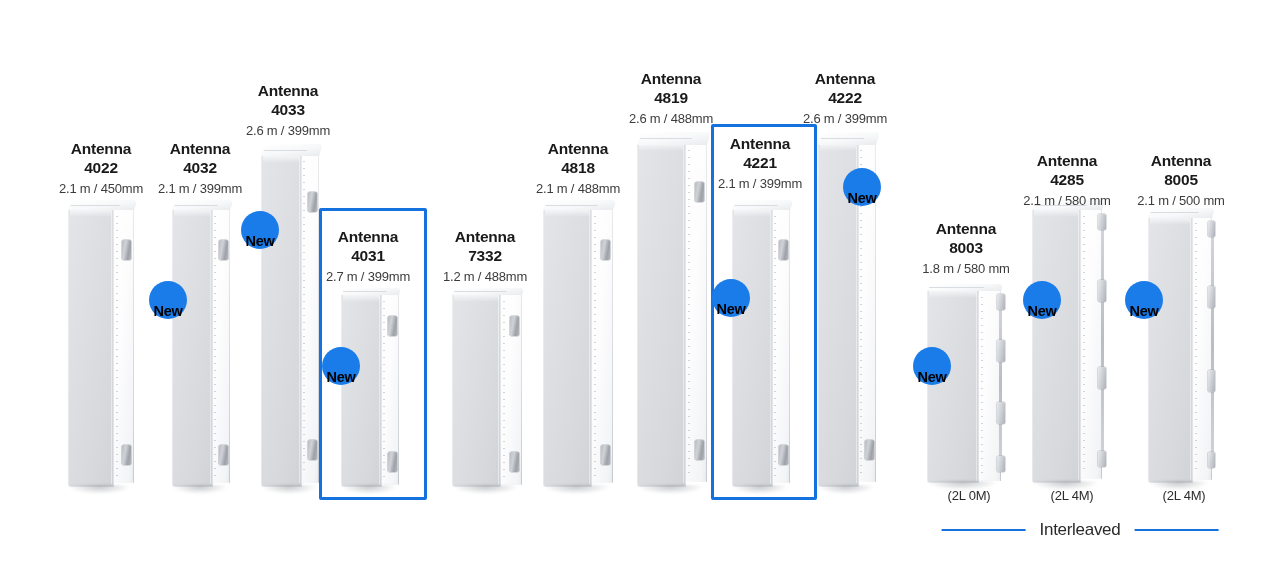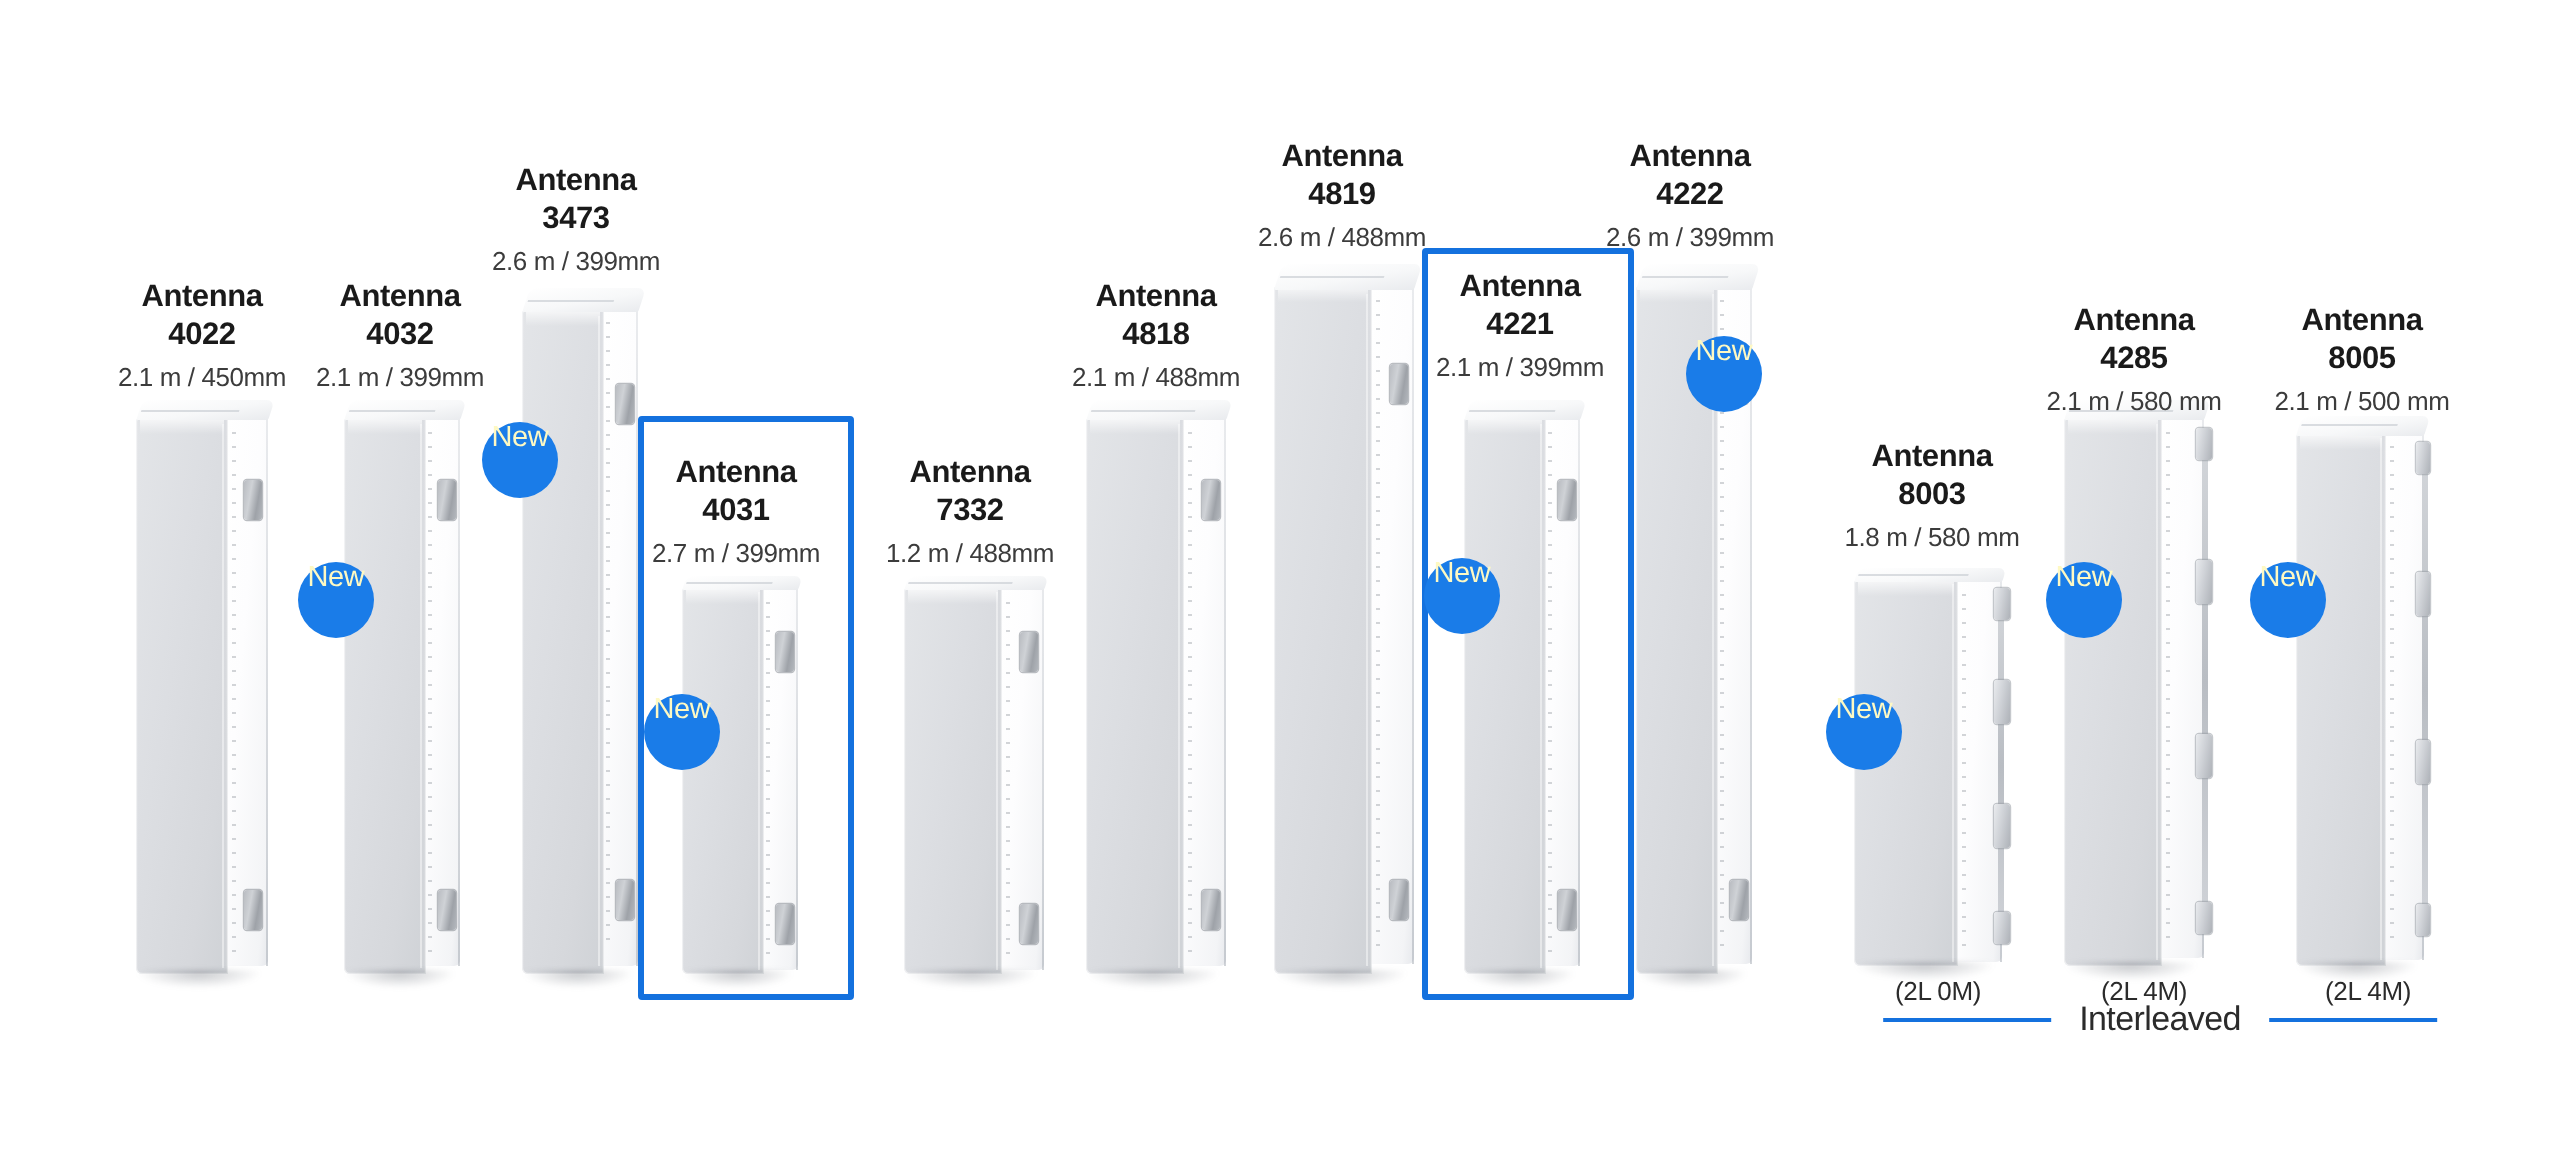"3473" span.cap-model { text: 3473 -> 4033 }
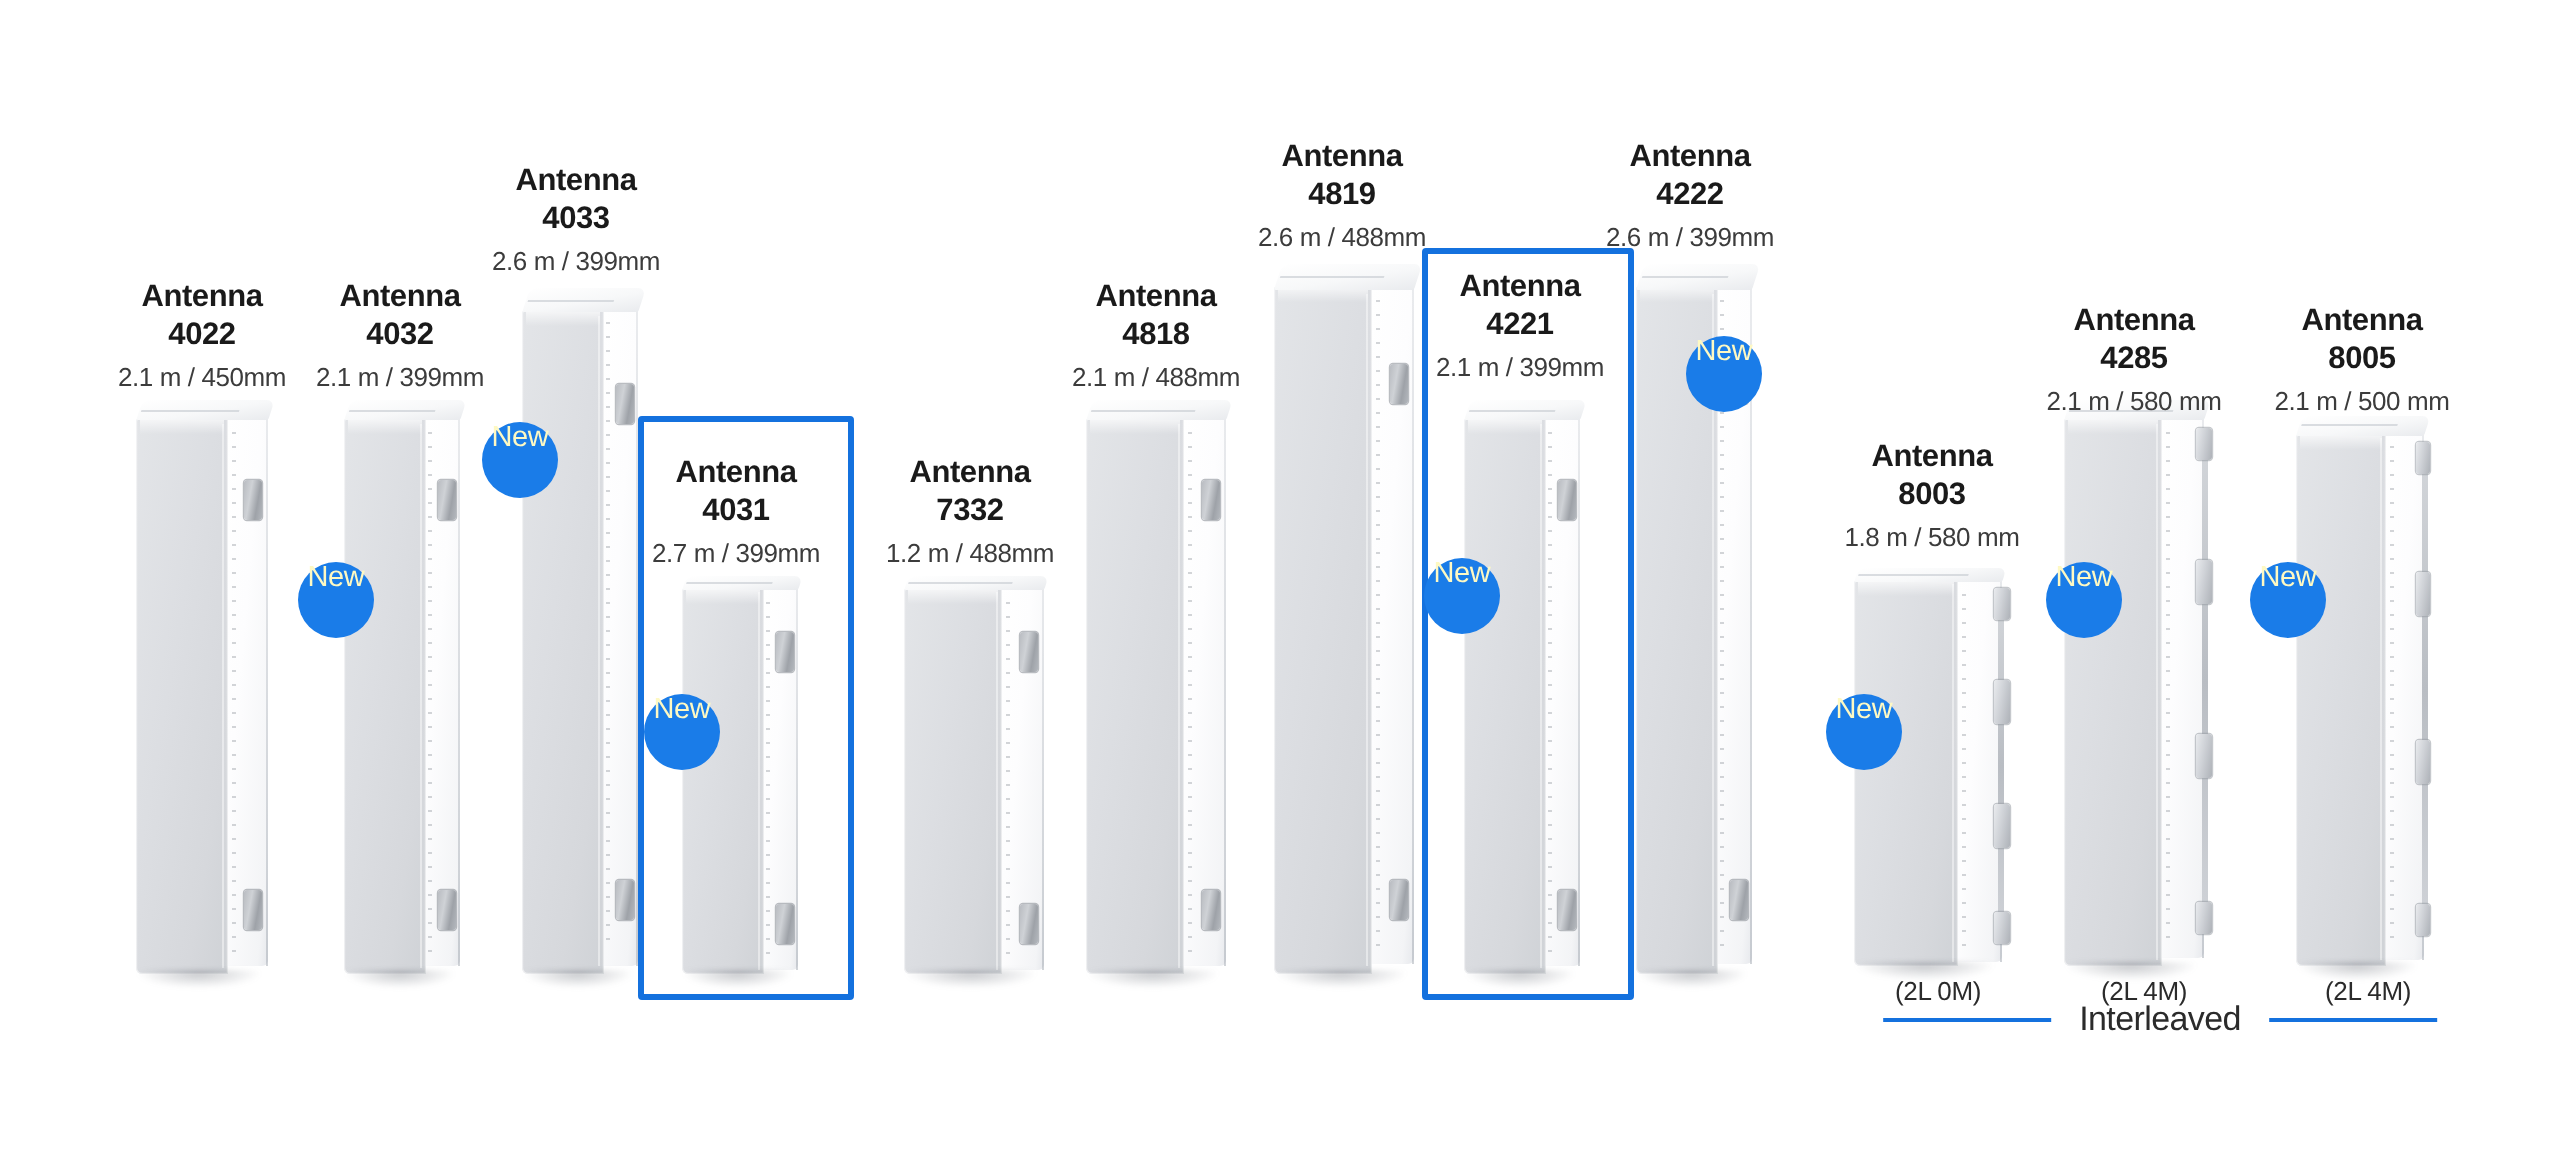"New" .badge-new { align-items: flex-start -> flex-end; color: #fef9c3 -> #000000; font-weight: 400 -> 700 }
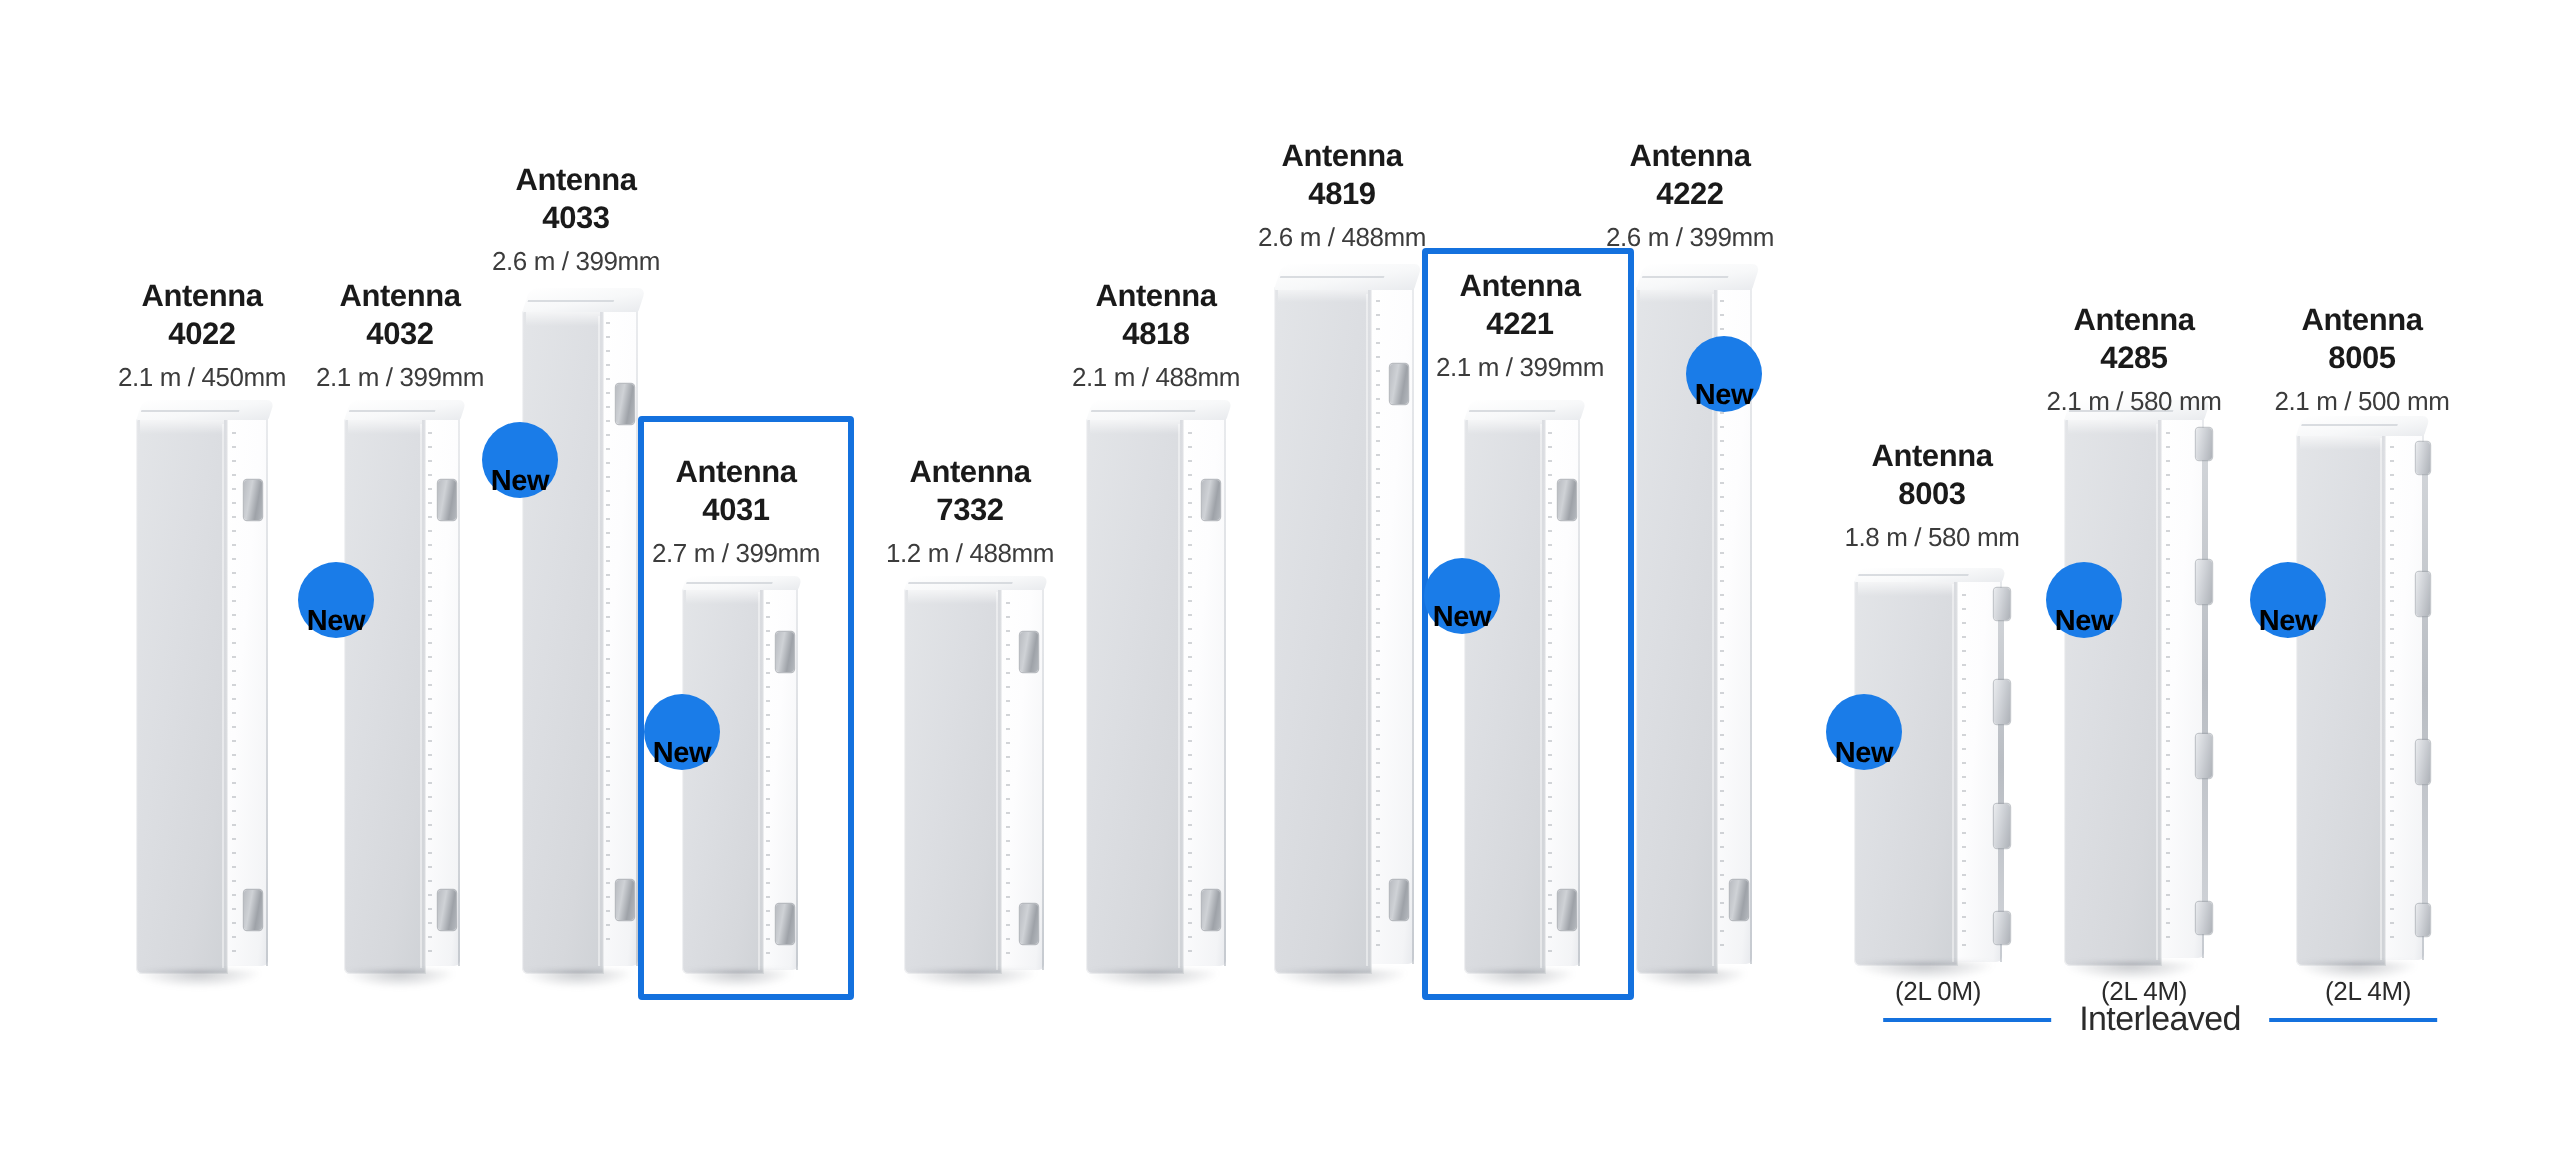"Interleaved" div.group-label { top: 500px -> 520px }
